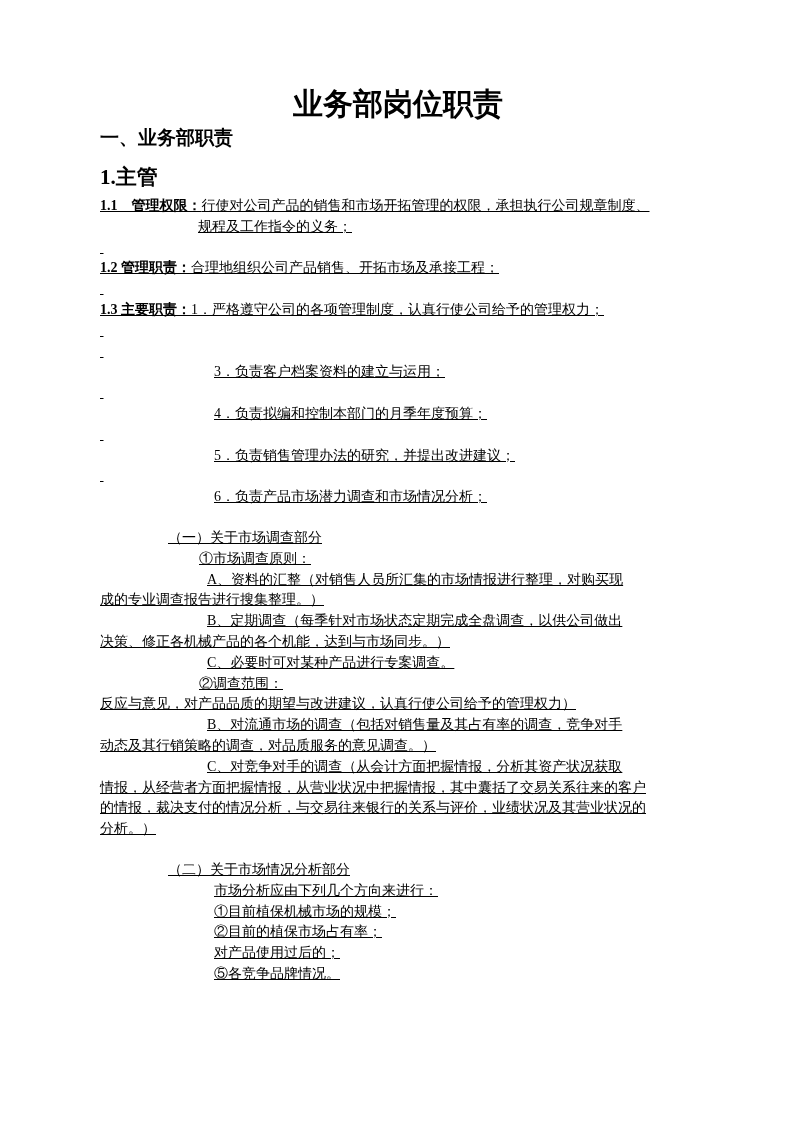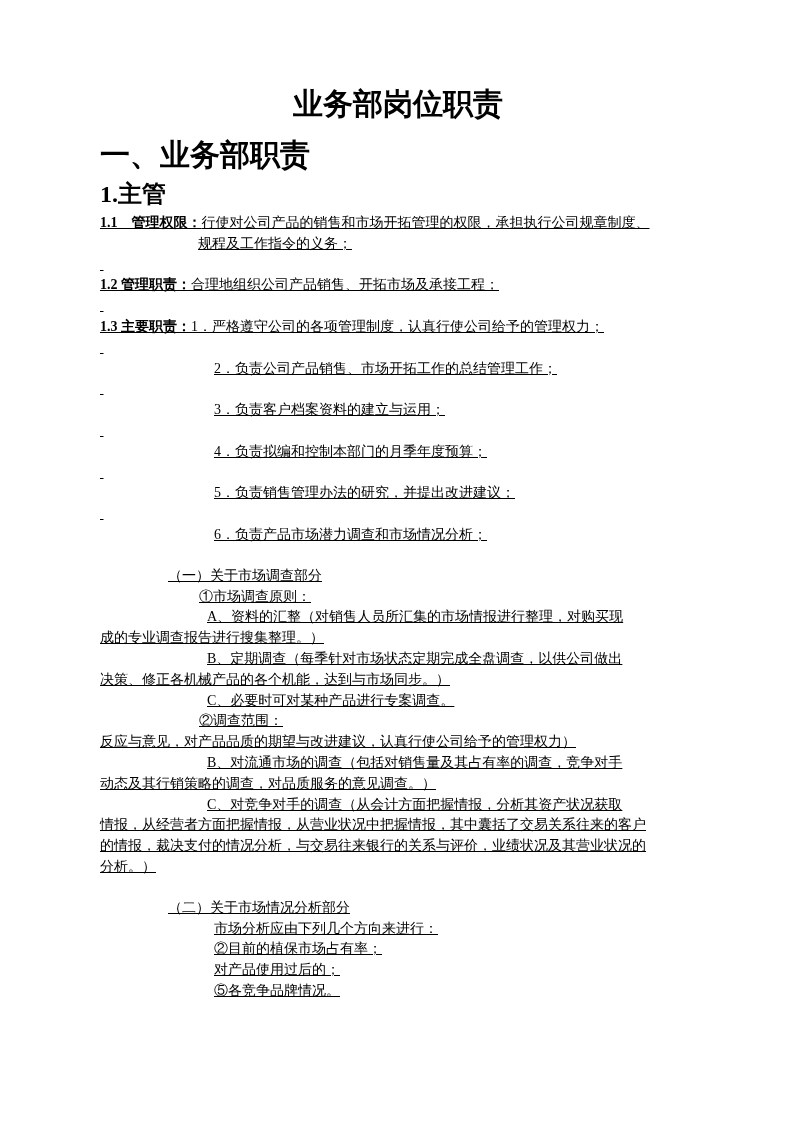"一、业务部职责" .h-section { font-size: 30px -> 19px; margin-top: 19px -> 2px }
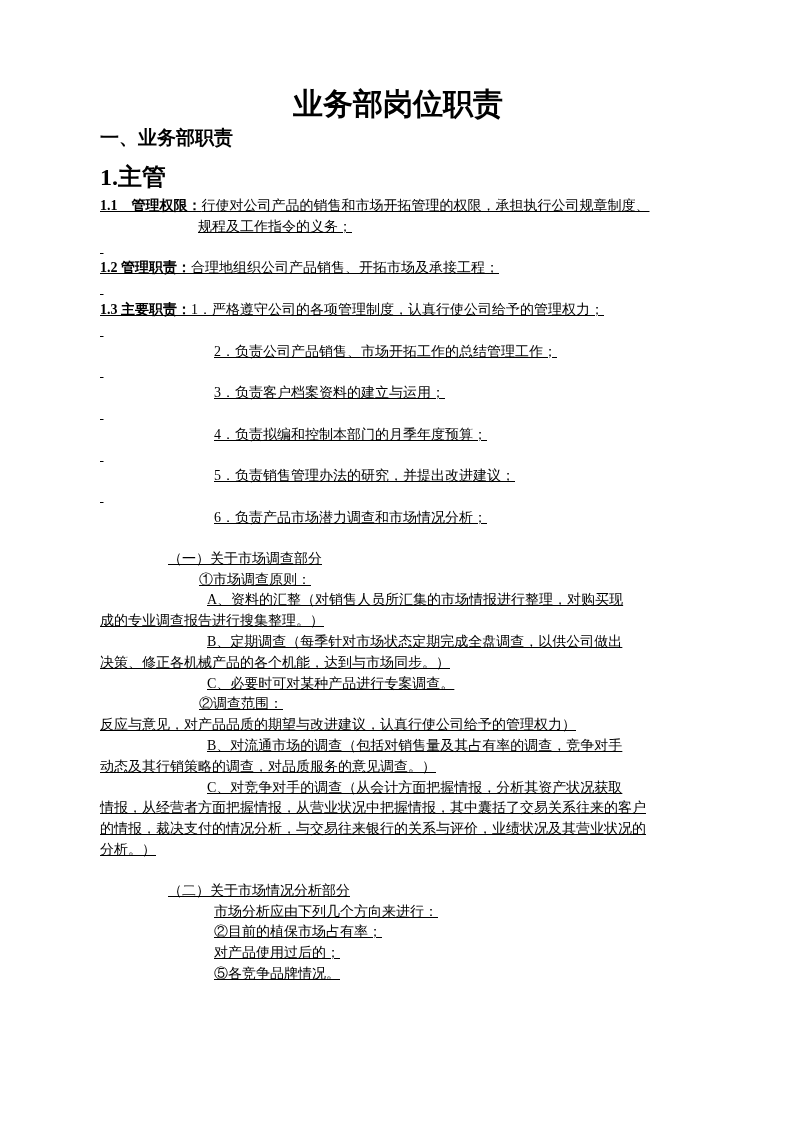"1.主管" .h-sub { font-size: 24px -> 21px }
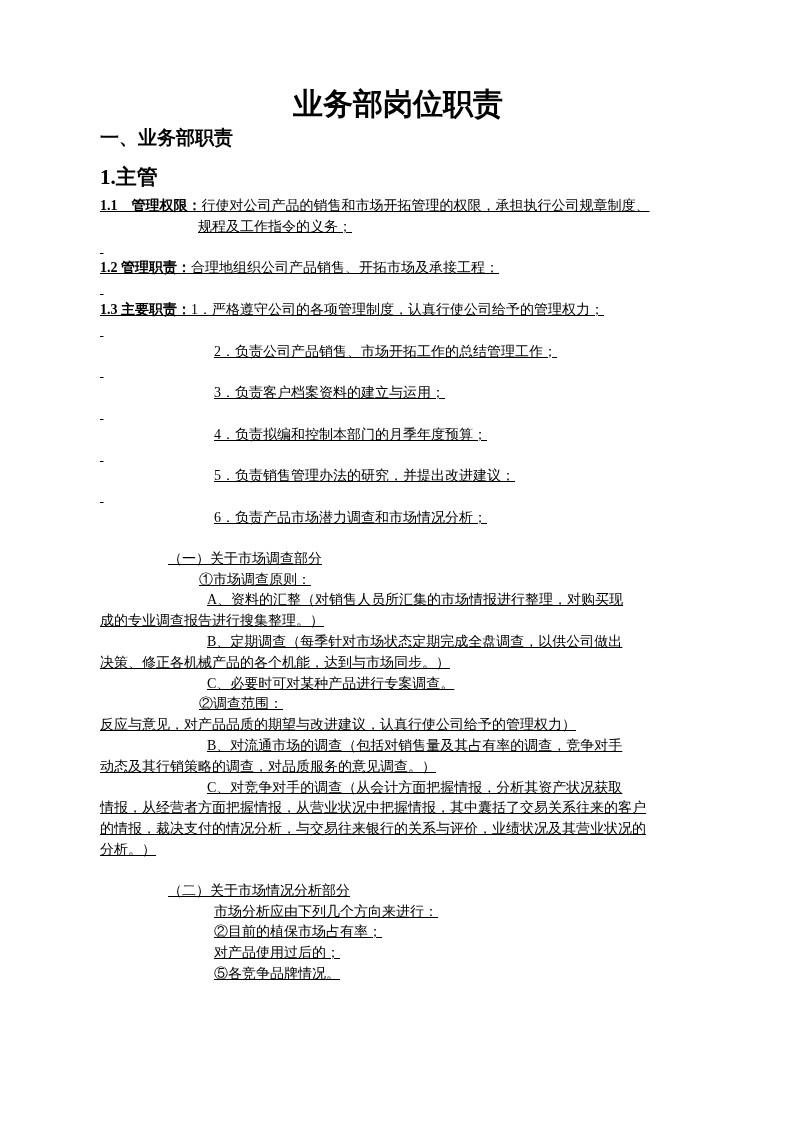"2．负责公司产品销售、市场开拓工作的总结管理工作；" div.line { html: <div>2．负责公司产品销售、市场开拓工作的总结管理工作；</div> -> none }
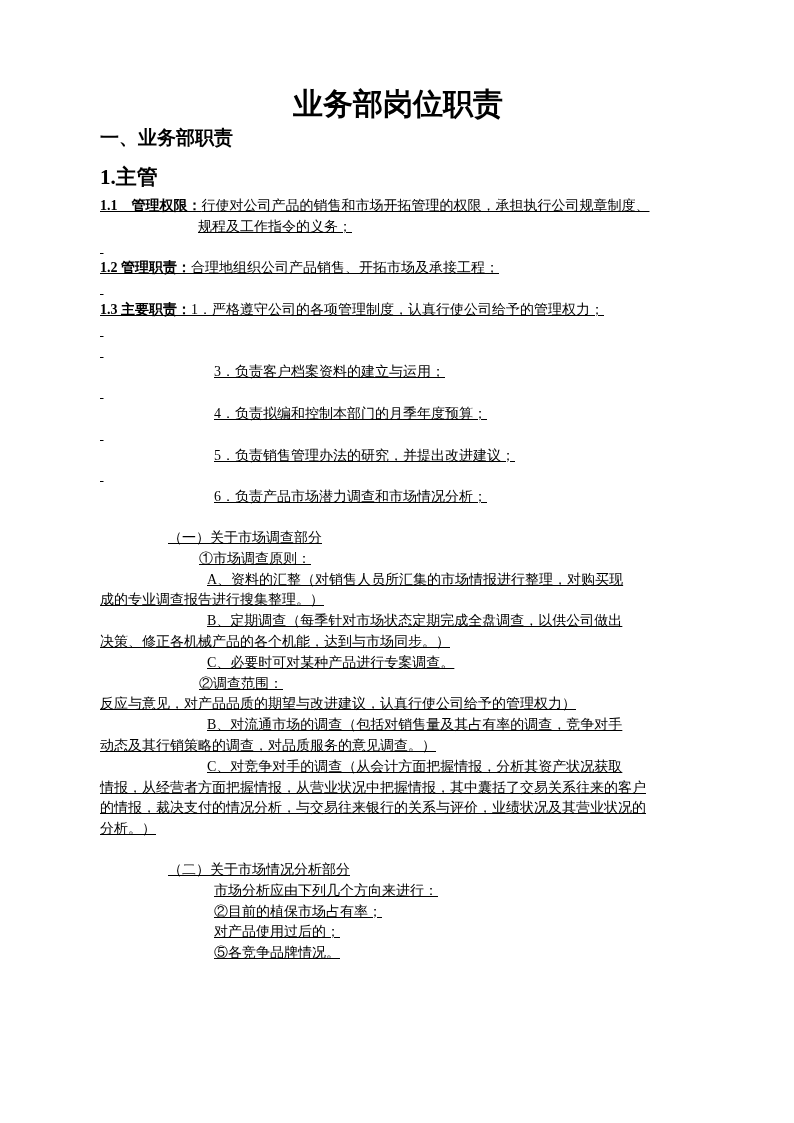"①目前植保机械市场的规模；" div.line { html: none -> <div>①目前植保机械市场的规模；</div> }
